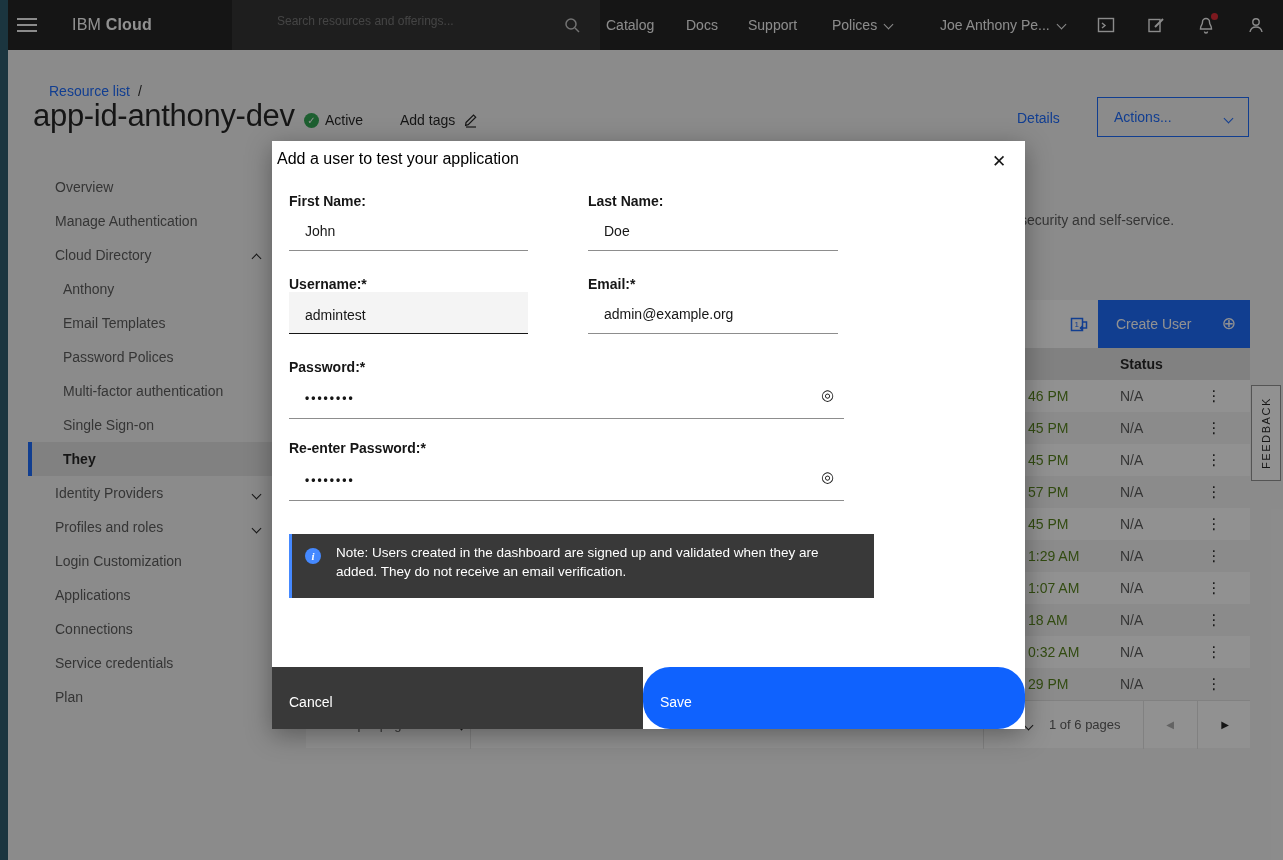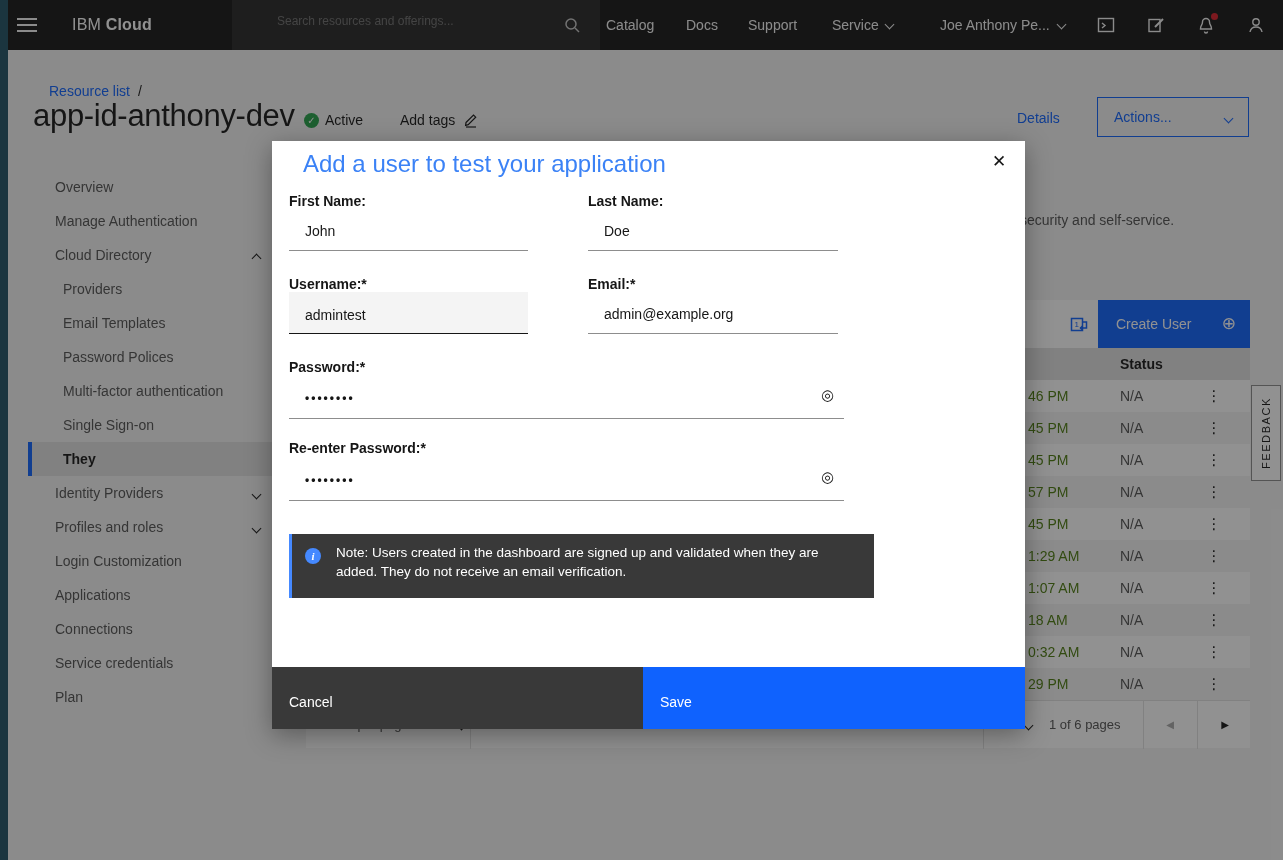"Service" span { text: Service -> Polices }
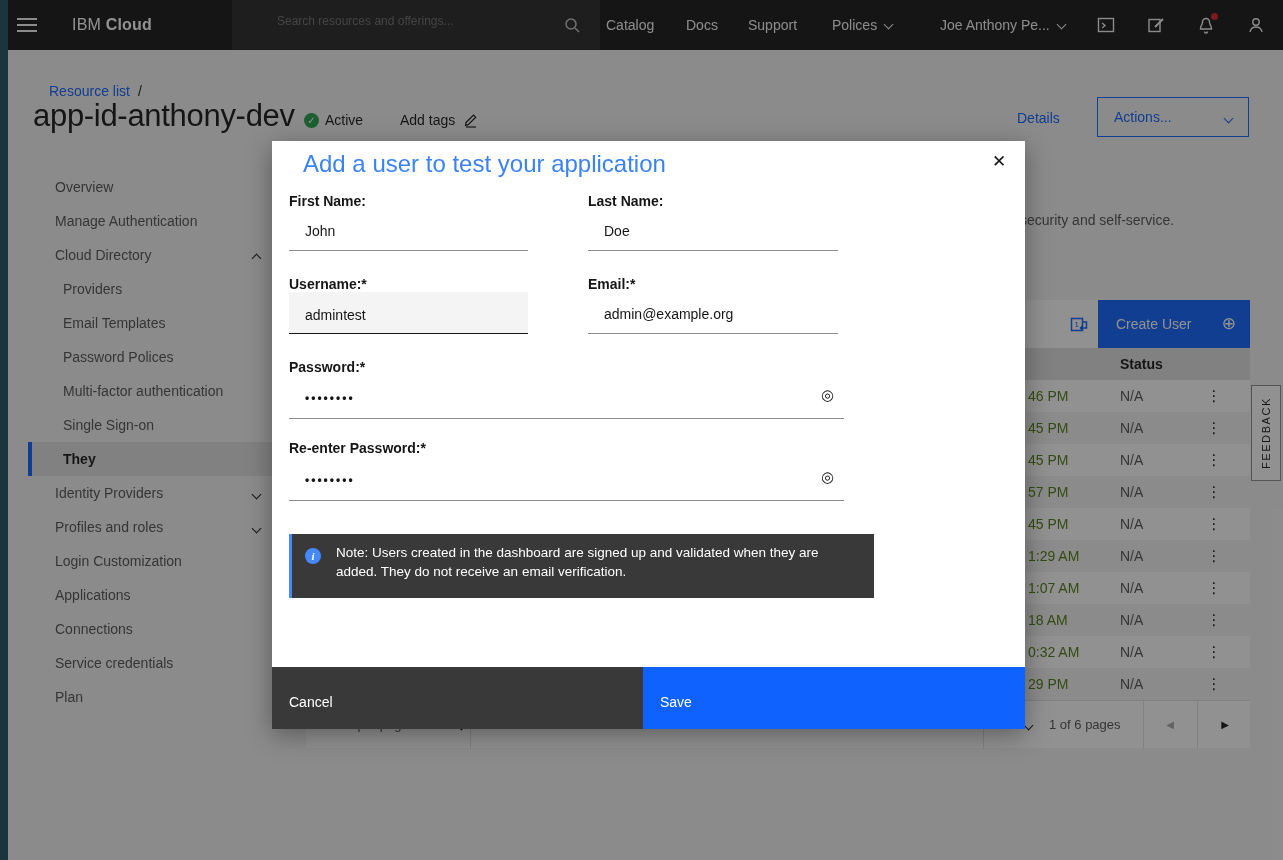"Add a user to test" .mtitle { color: #3b82f6 -> #000000; font-size: 24px -> 16px; left: 31px -> 5px }
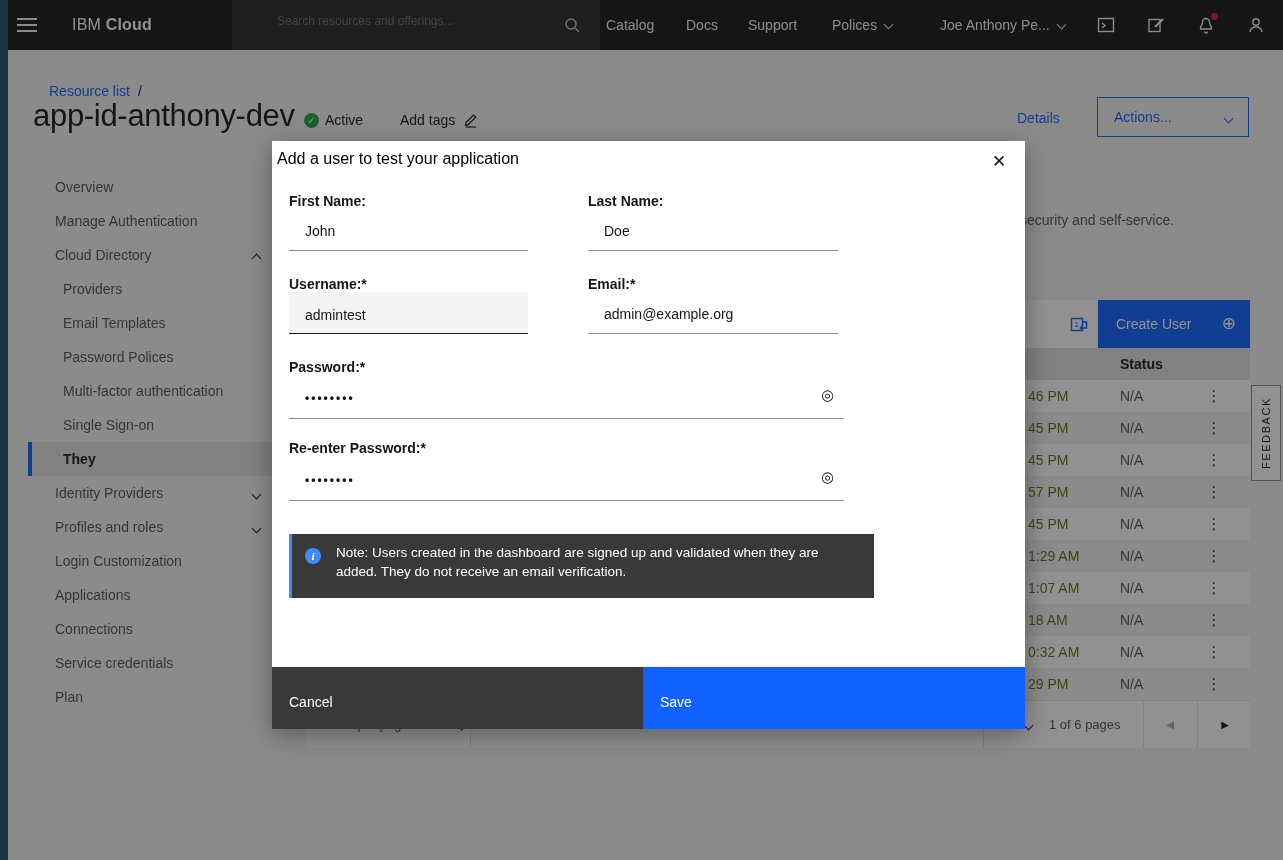"Providers" div.sitem { text: Providers -> Anthony }
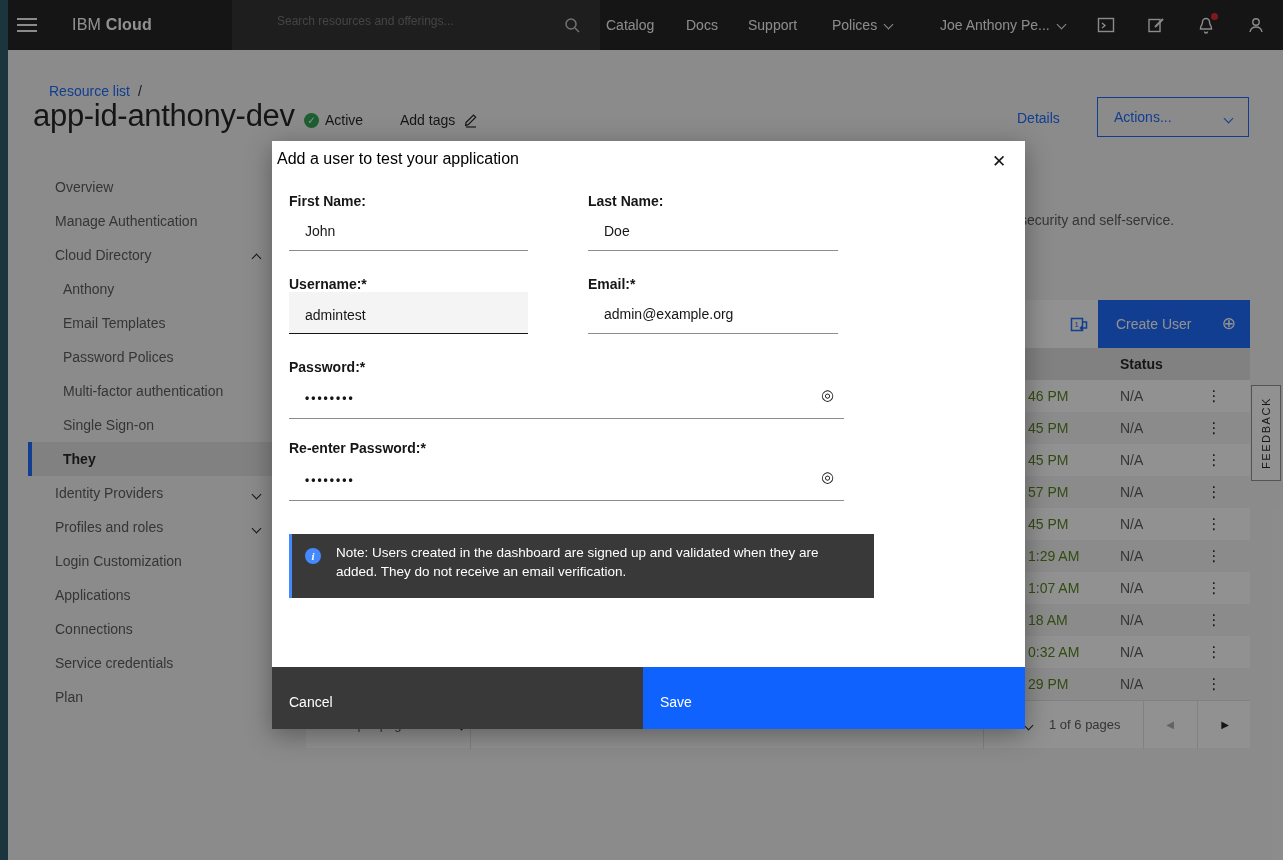"Save" .mbtn.save { border-radius: none -> 27px }
